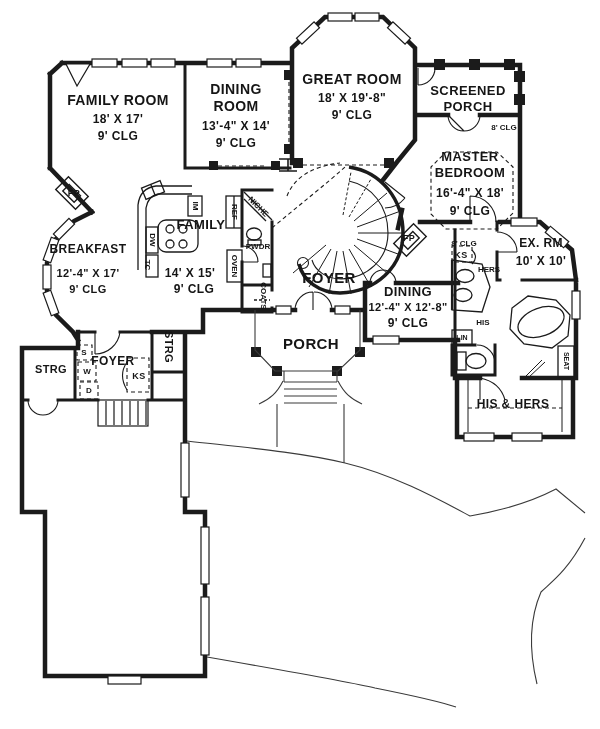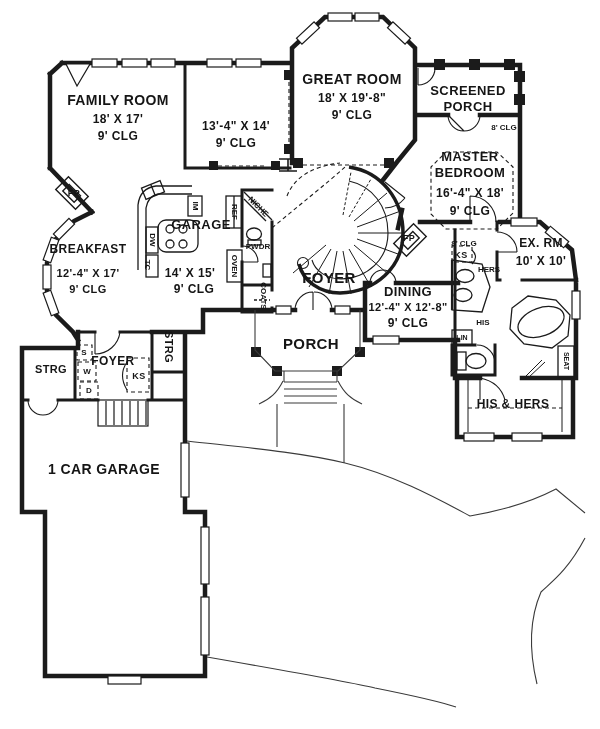"DINING ROOM" div.lbl { html: none -> <div>DINING ROOM</div> }
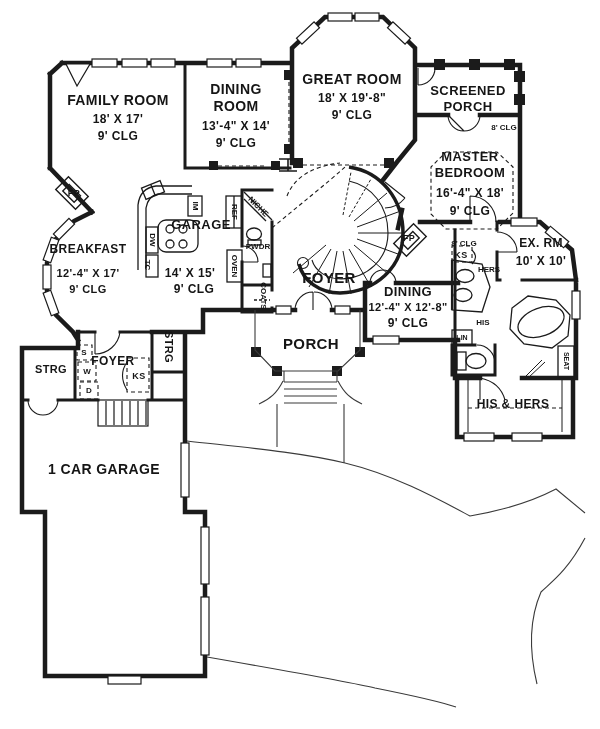"GARAGE" div.lbl { text: GARAGE -> FAMILY }
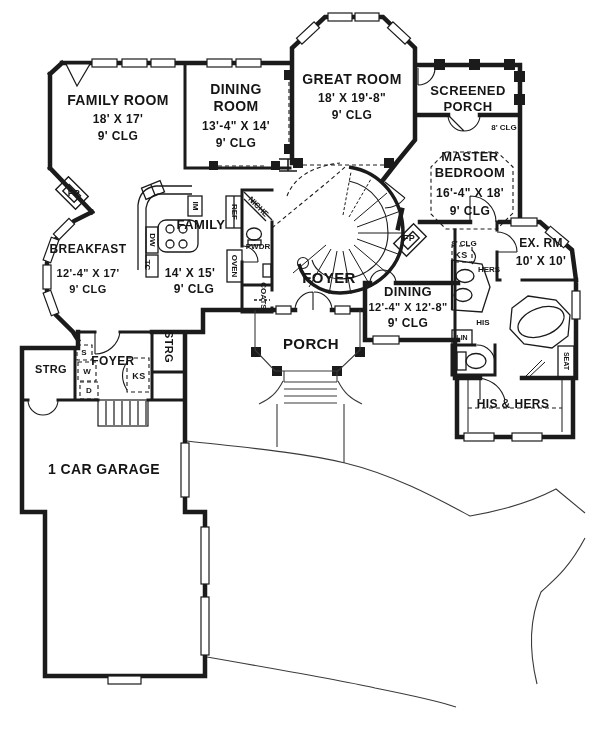"1 CAR GARAGE" div.lbl { html: <div>1 CAR GARAGE</div> -> none }
